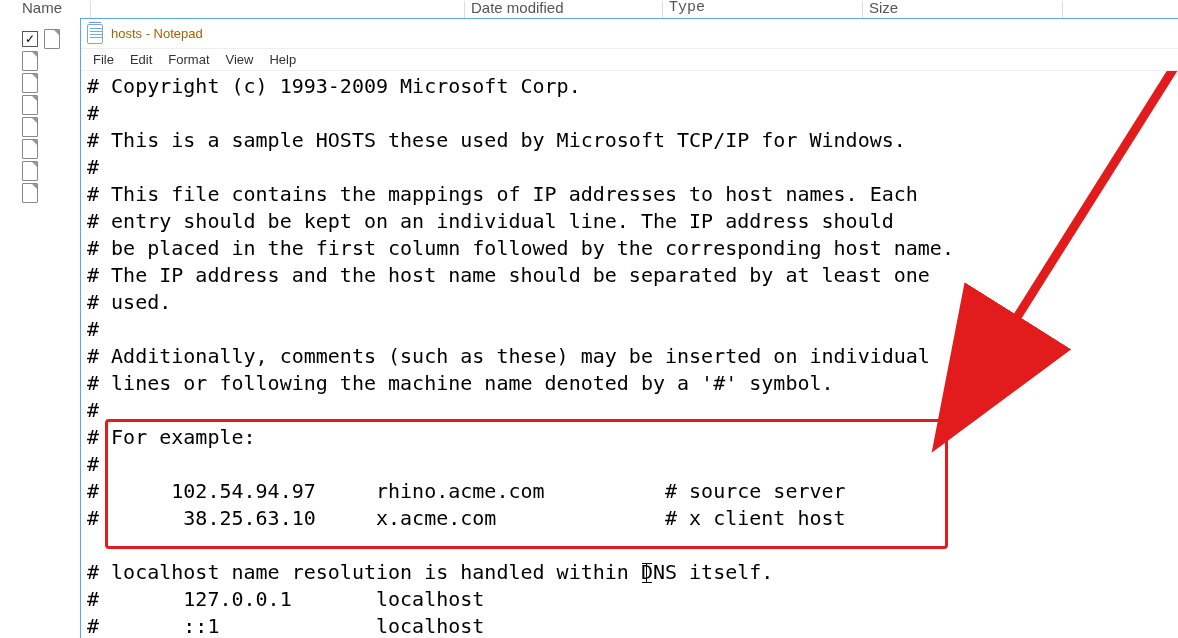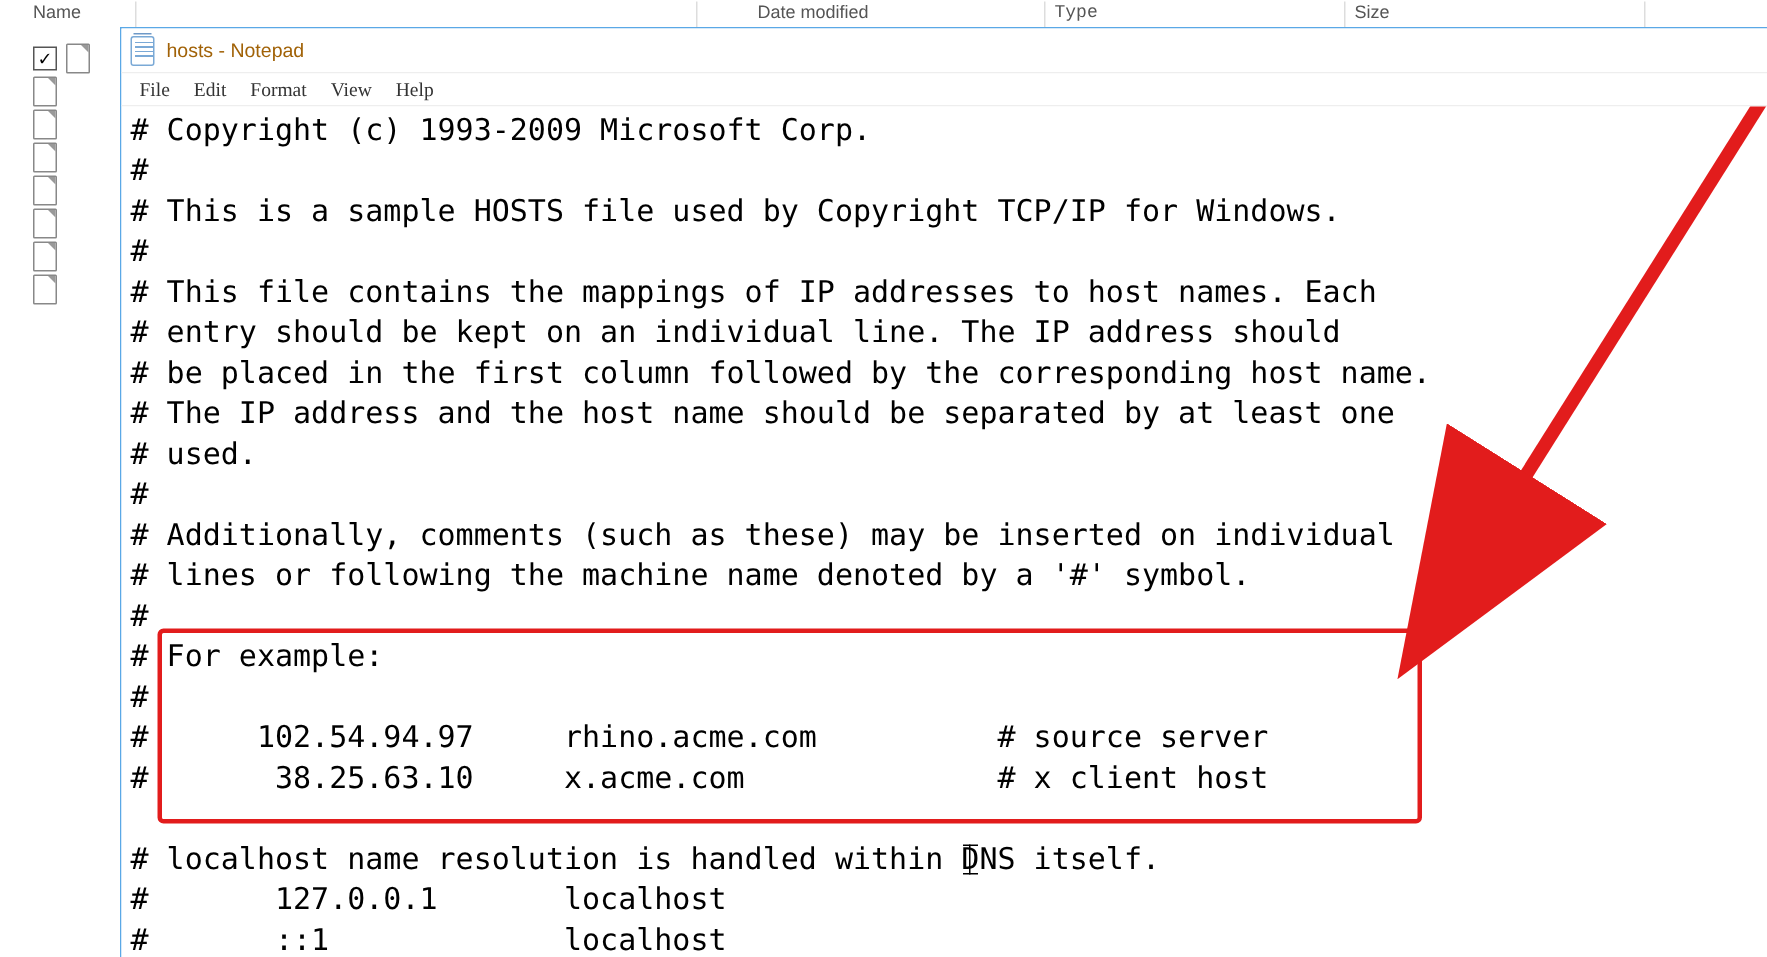"Name" .explorer-header { font-size: 12px -> 15px }
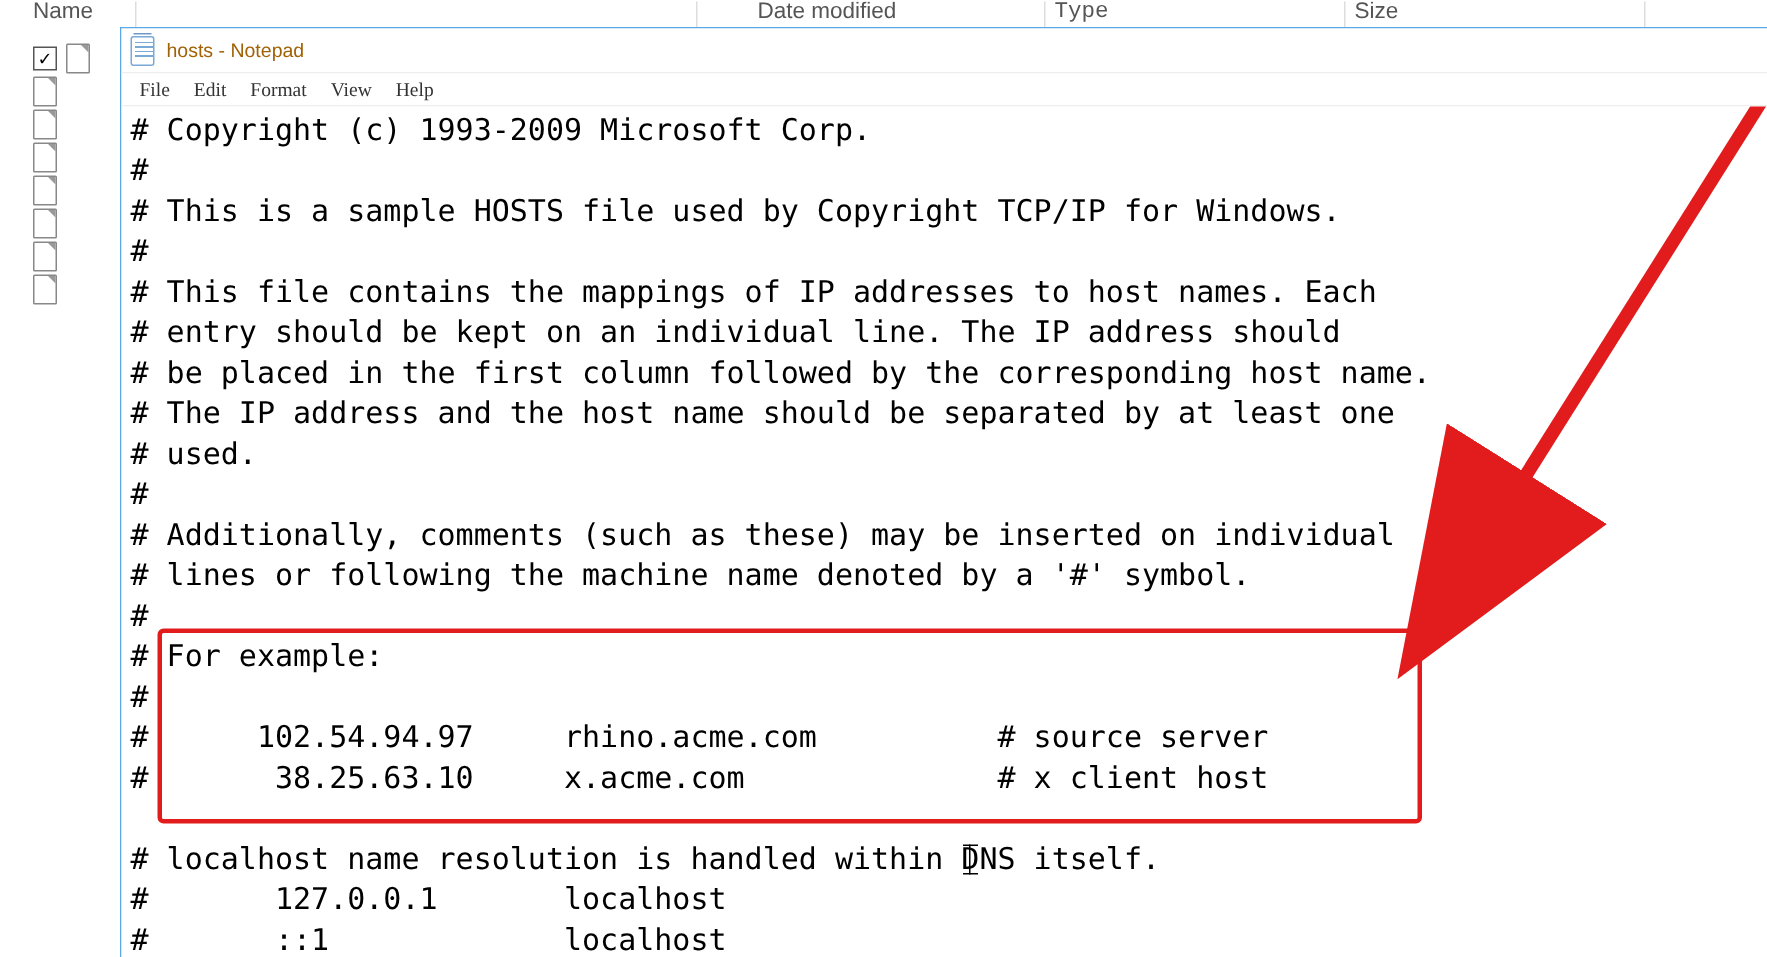"Date modified" .hdr-group { margin-left: 34px -> none }
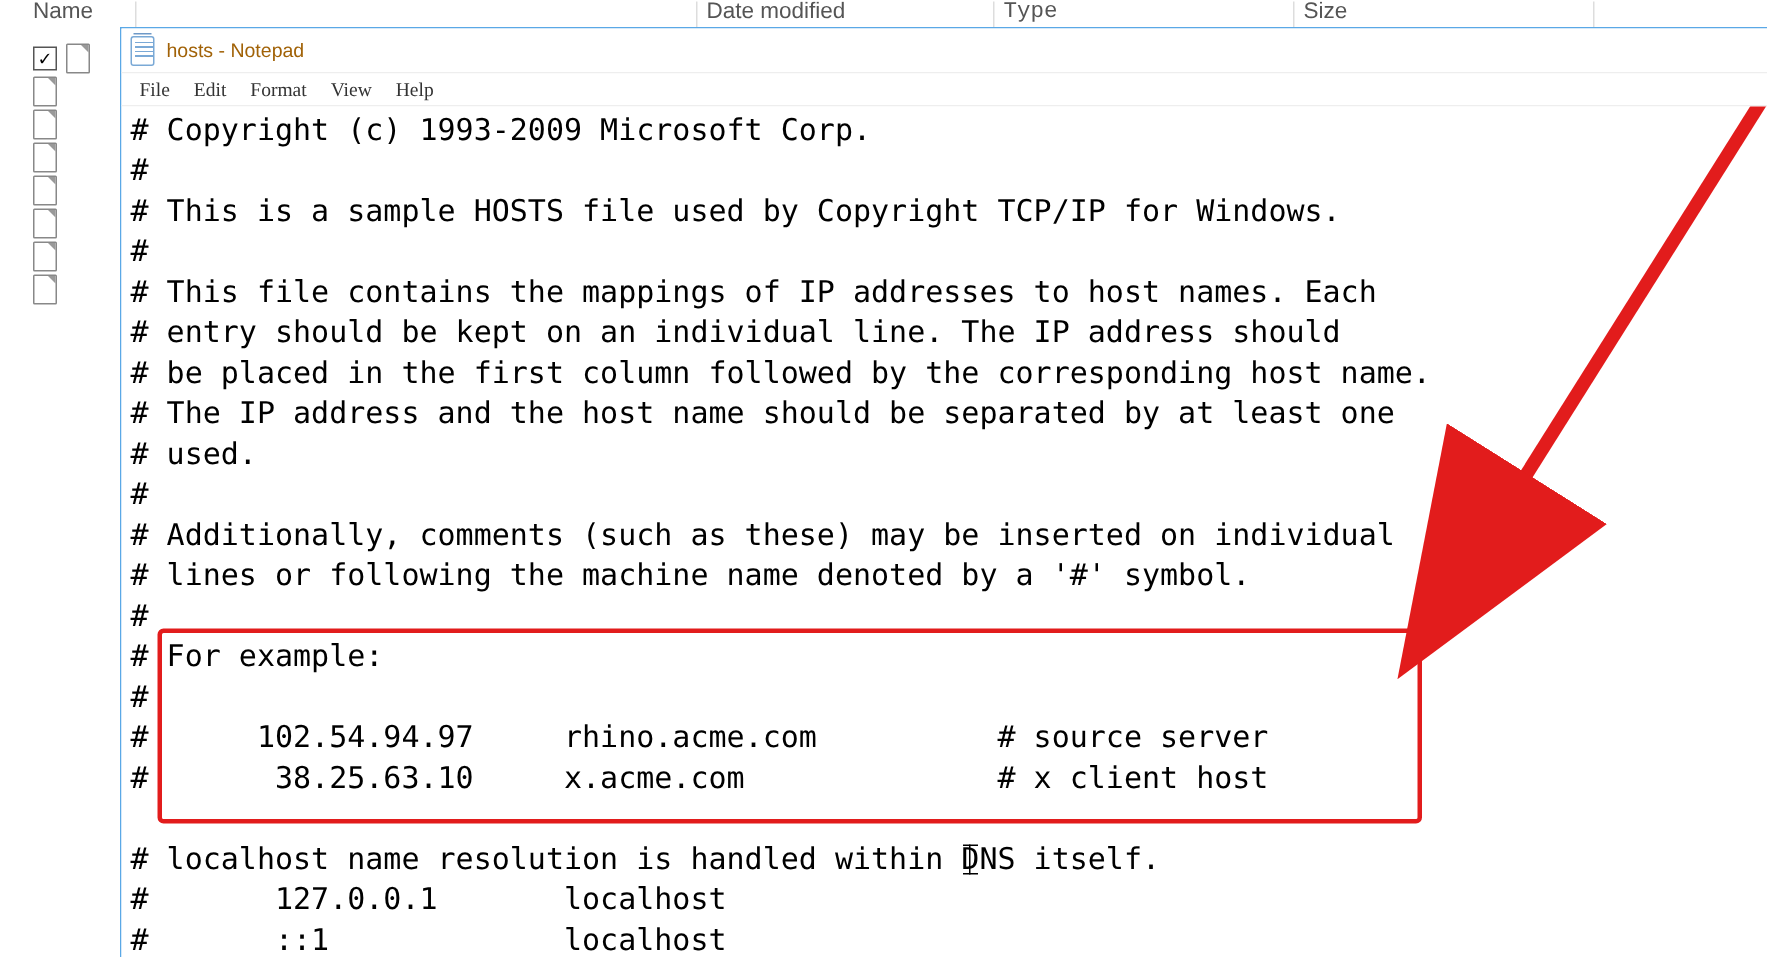"File" .menubar { font-family: Liberation Serif, serif -> none }
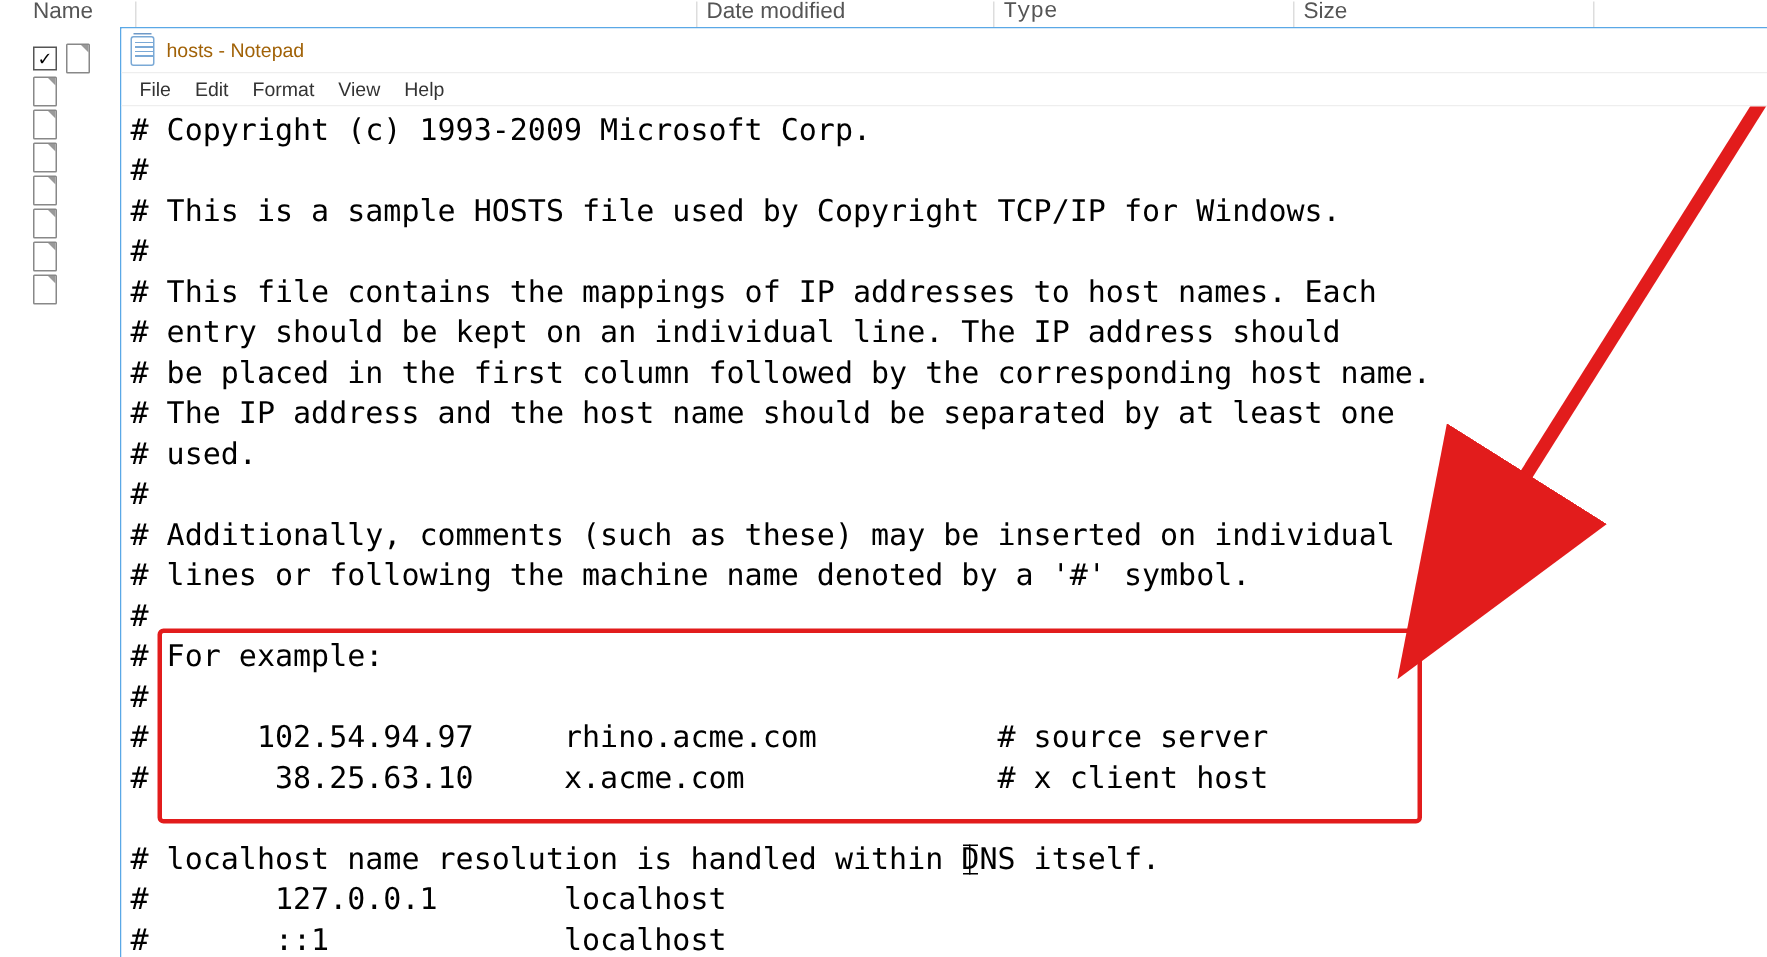"# This is a sample" span { text: file used by Copyright -> these used by Microsoft }
